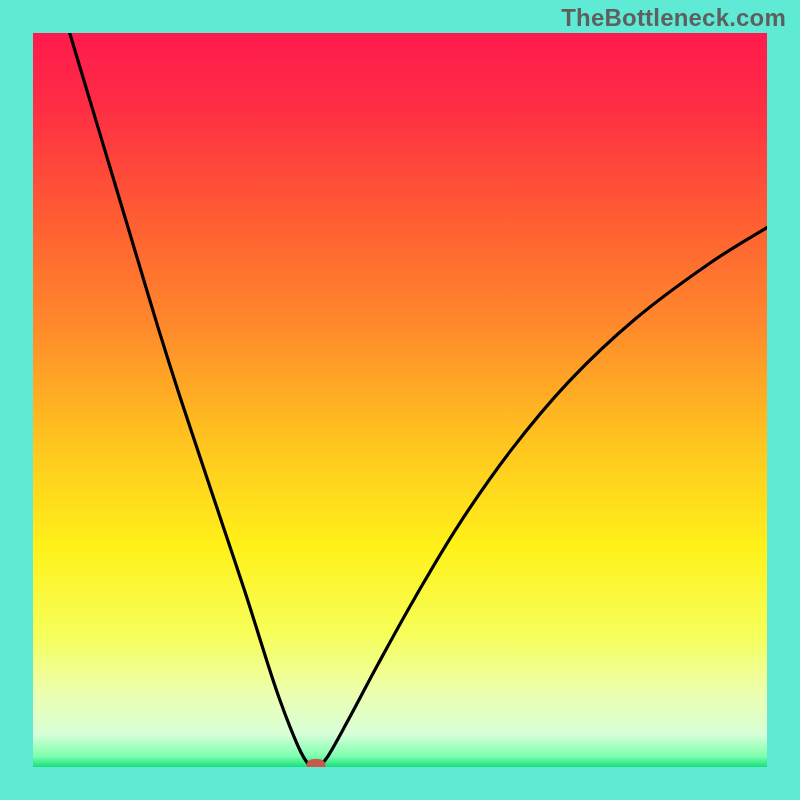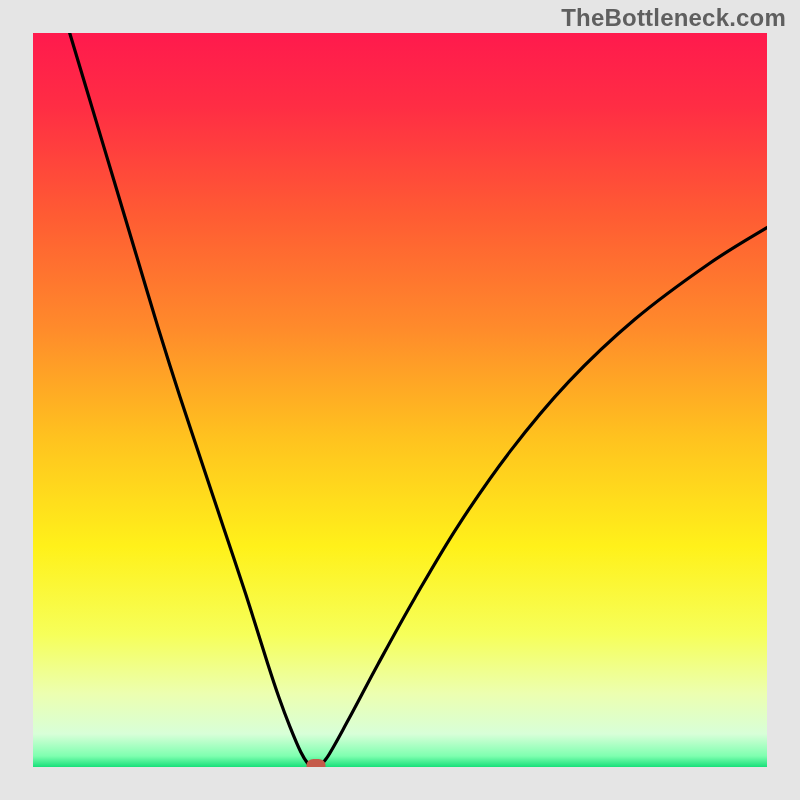"TheBottleneck.com" .frame { background: #e5e5e5 -> #5eead4 }
